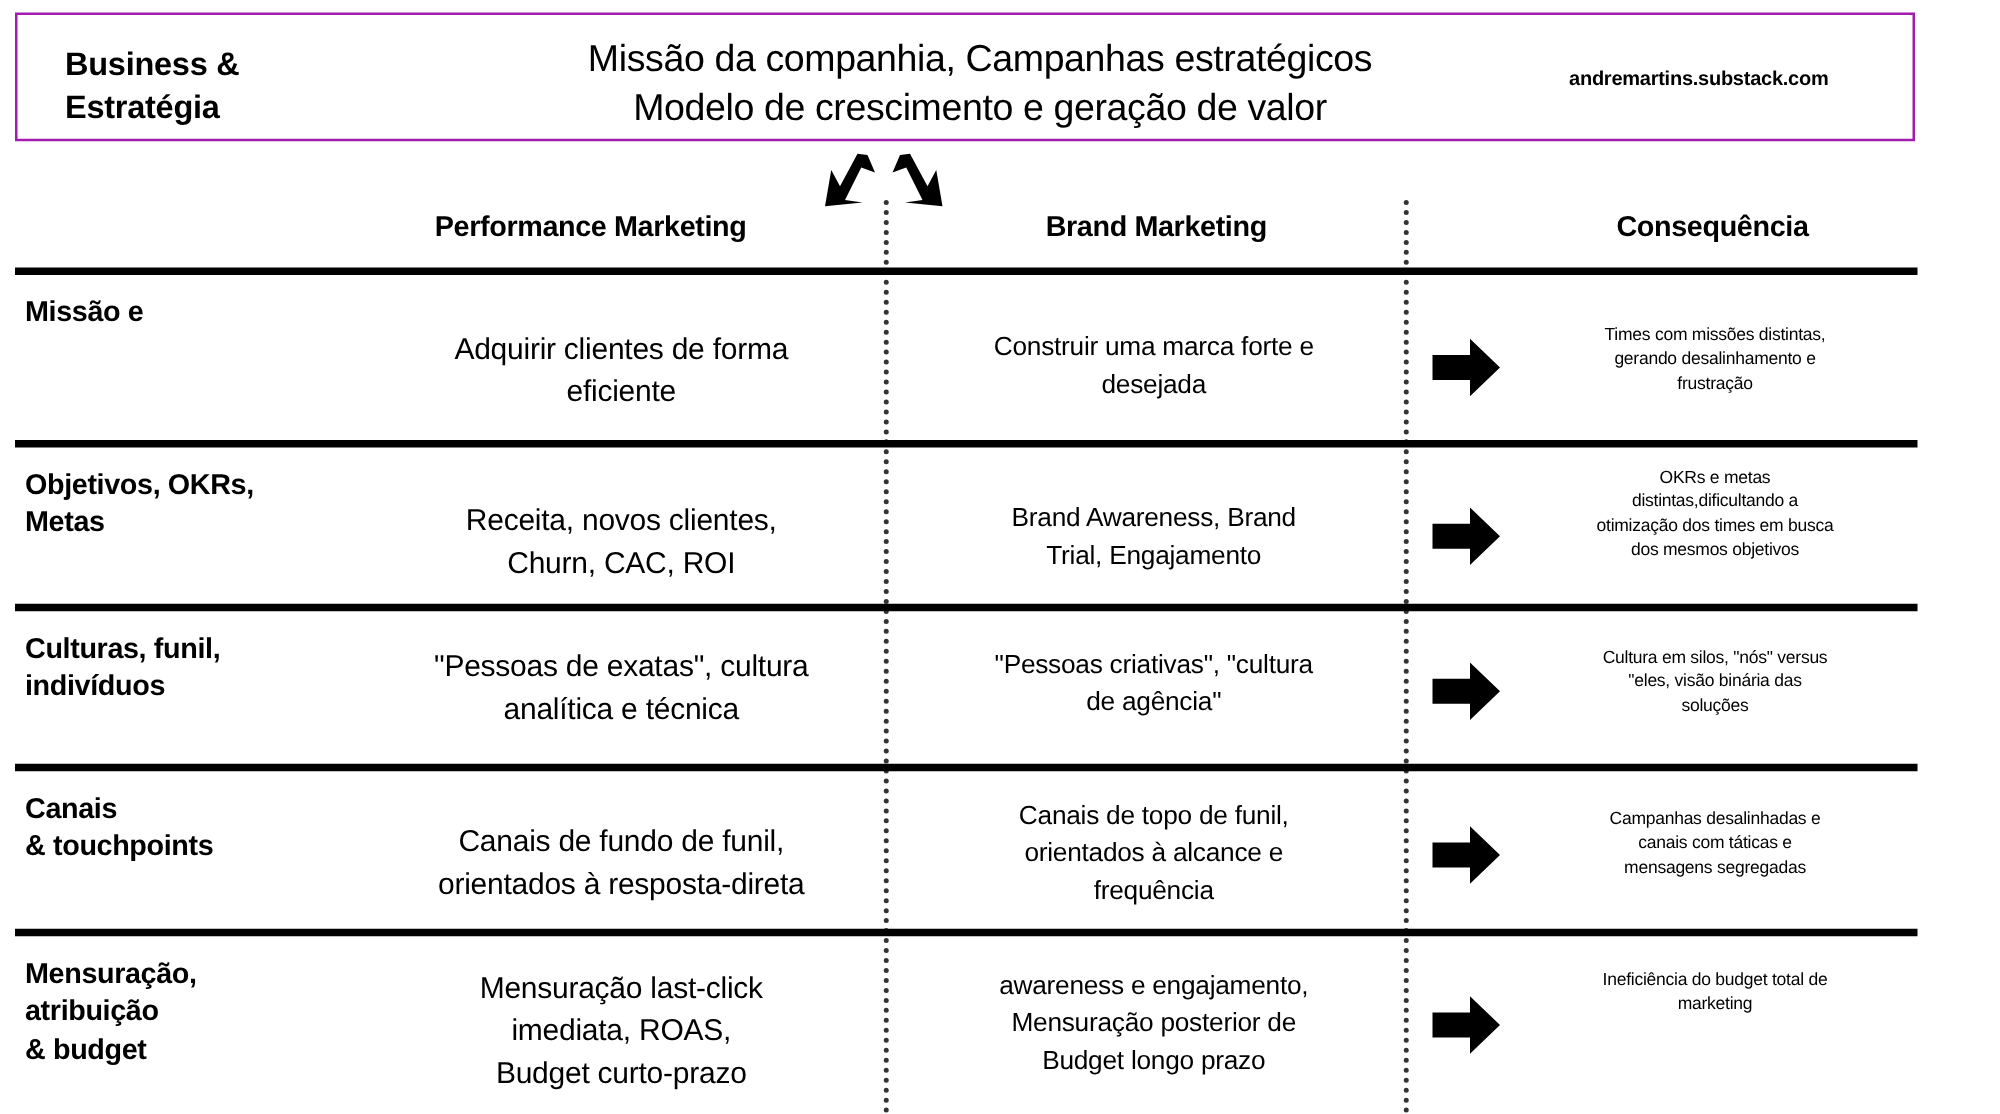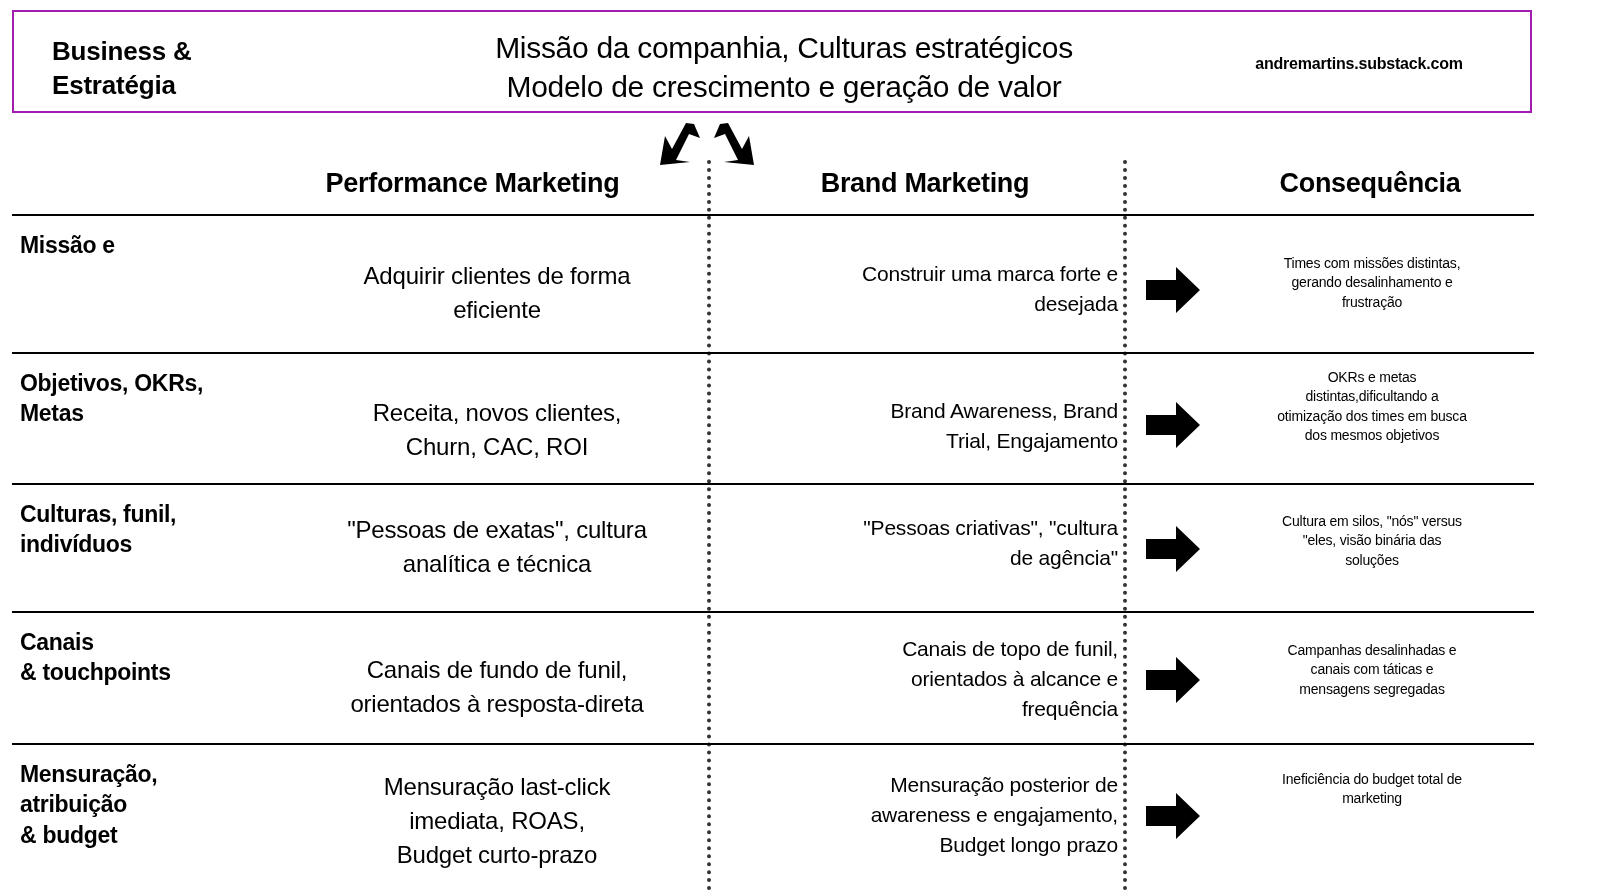"Missão da companhia, Culturas" span.line { text: Culturas -> Campanhas }
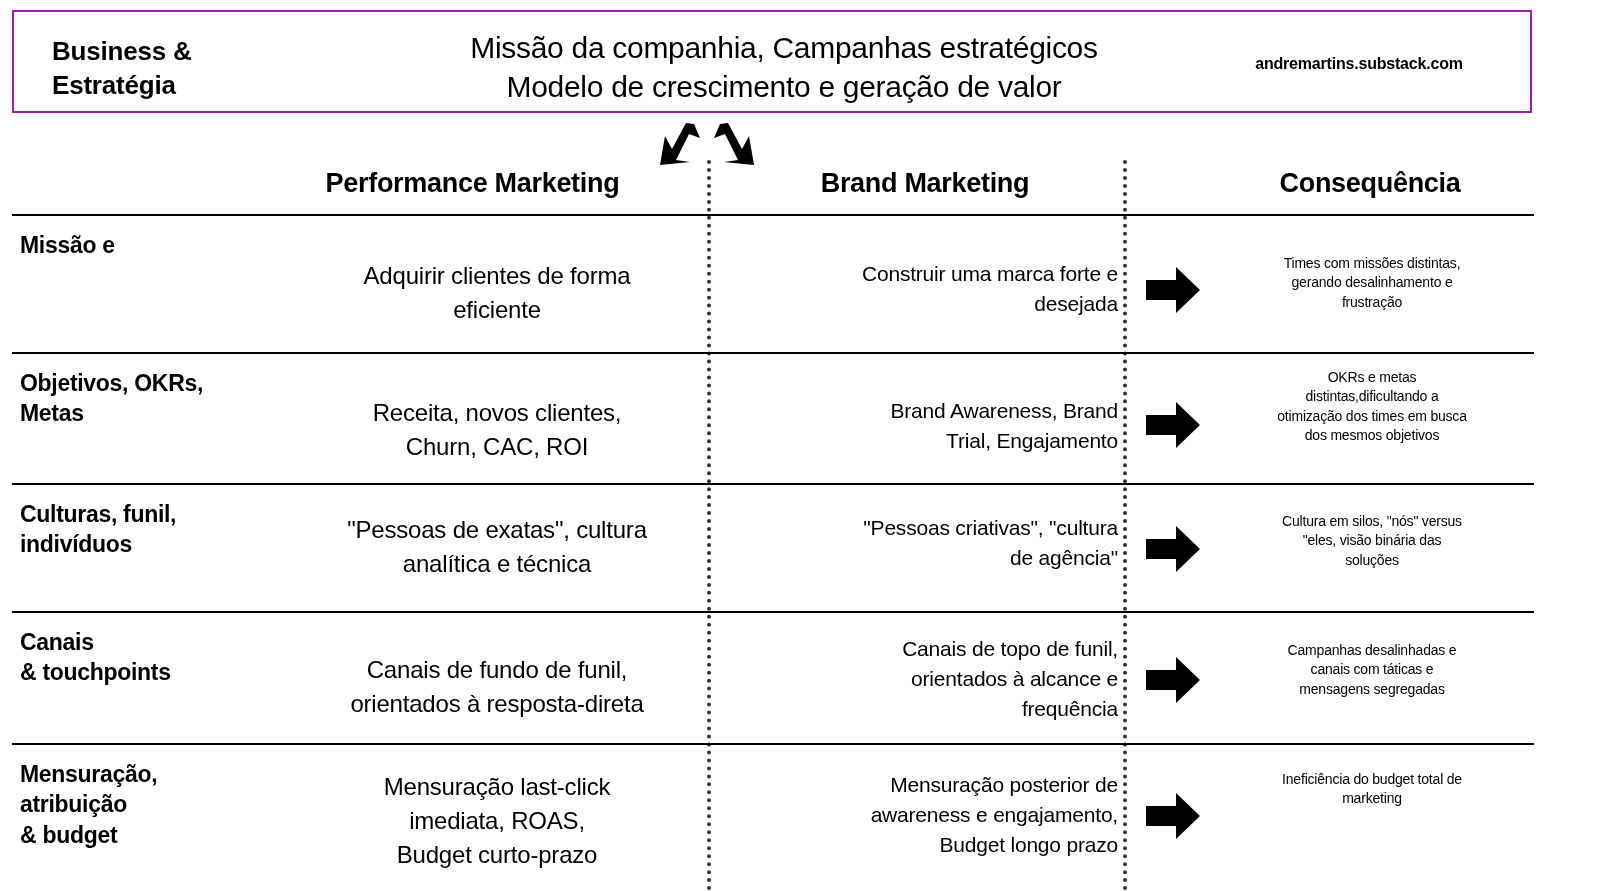"Performance Marketing" .colhead { font-size: 27px -> 23px }
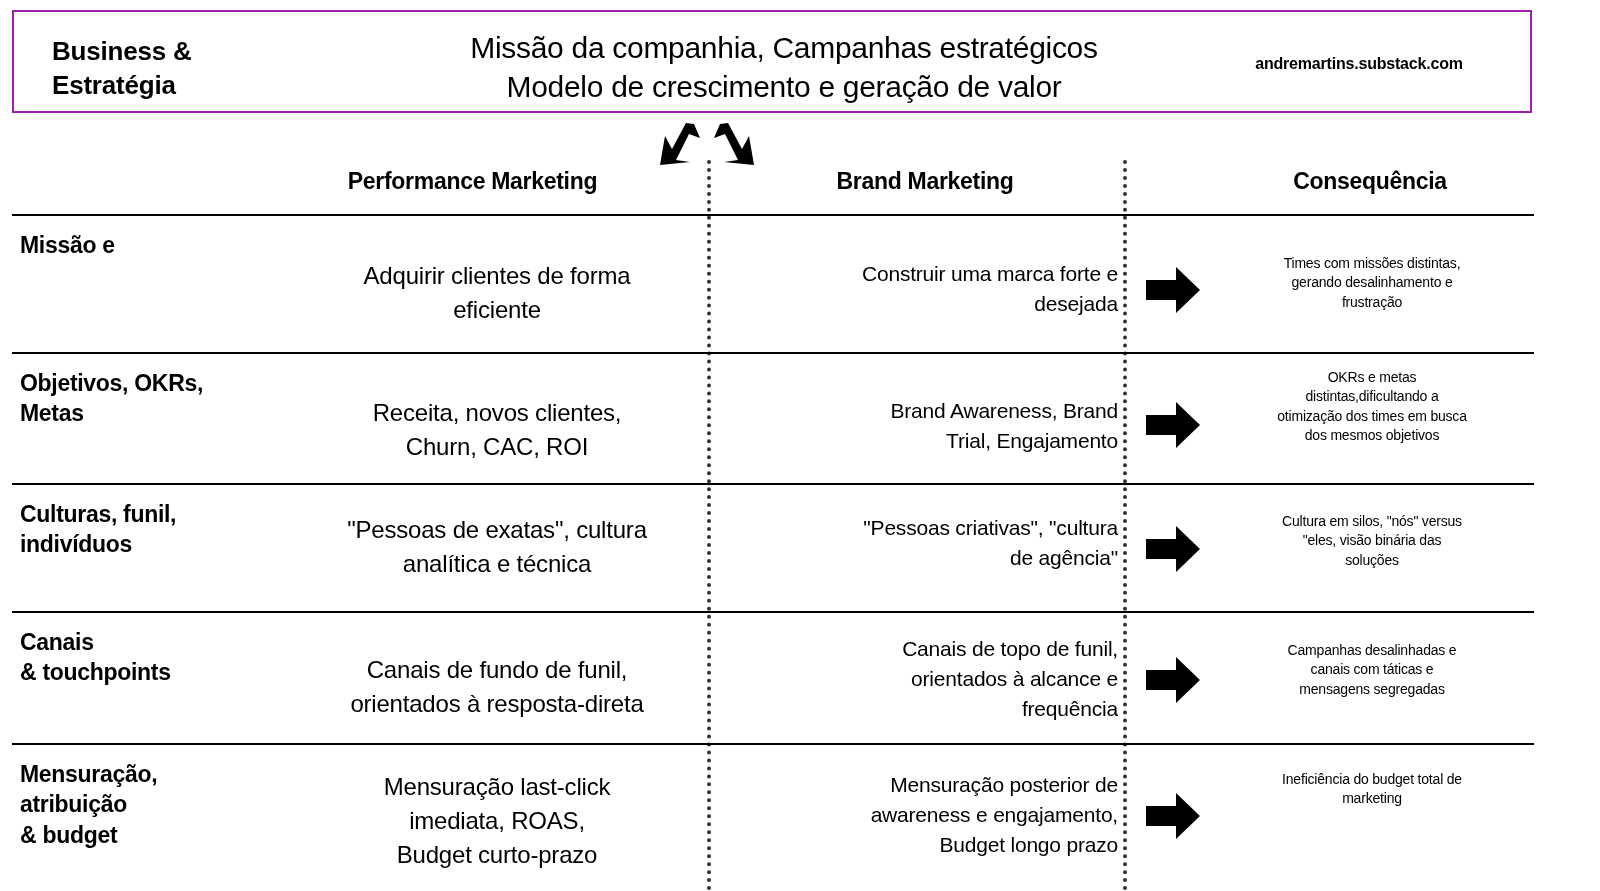"Missão e" .row { border-top: 2px solid #000000 -> 6px solid #000000 }
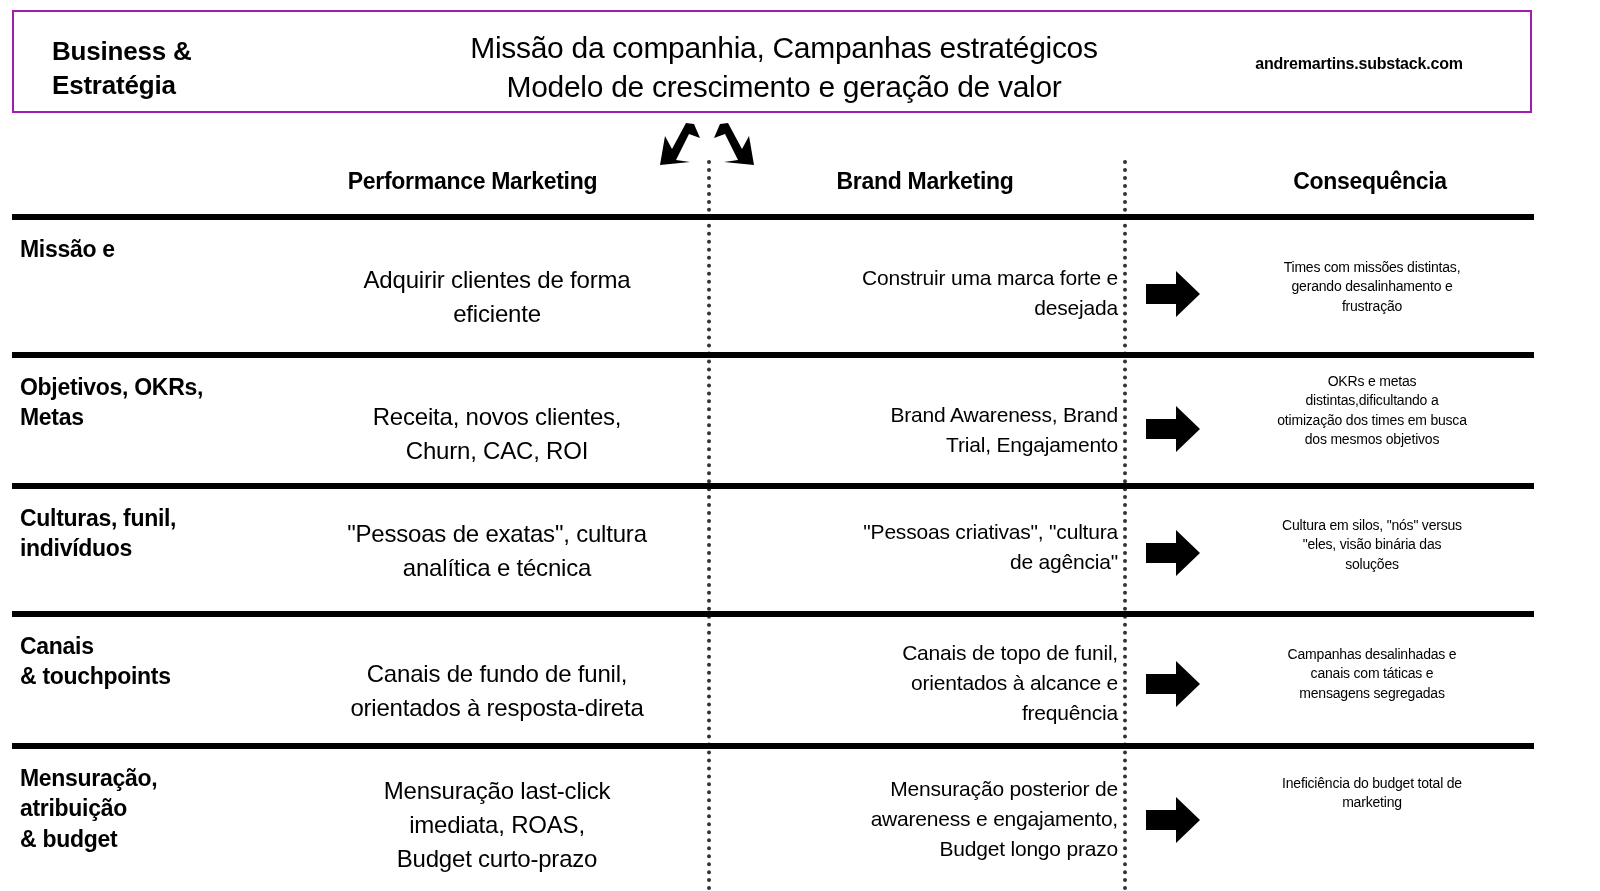"Construir uma marca forte e" .cell-brand { text-align: right -> center }
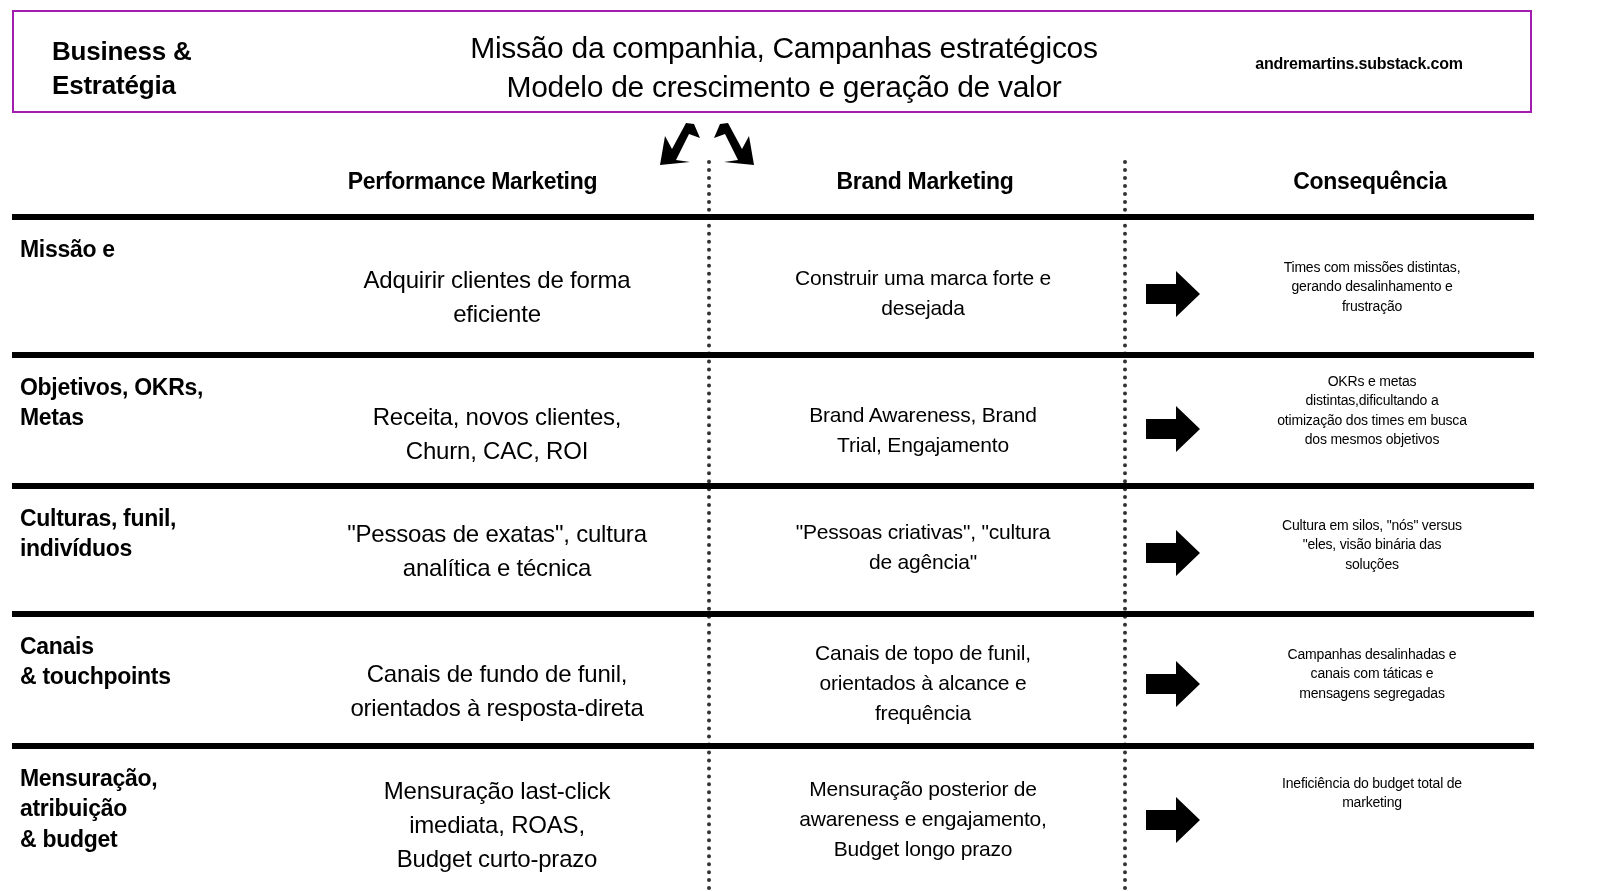"Mensuração posterior de" span.line { order: before "awareness e engajamento," -> after "awareness e engajamento," }
